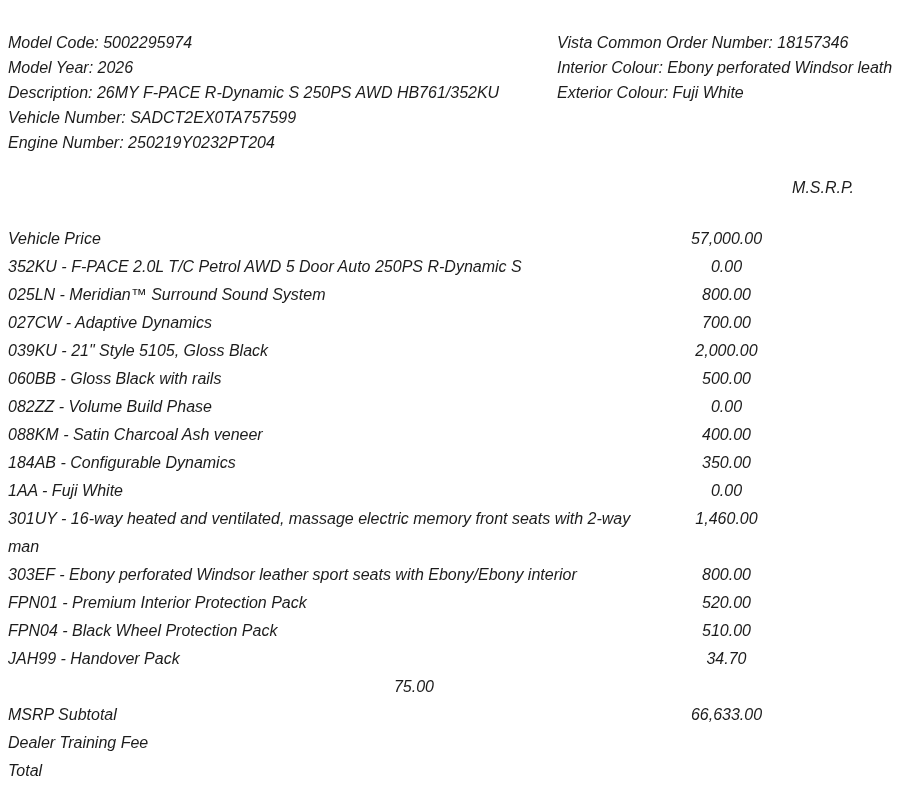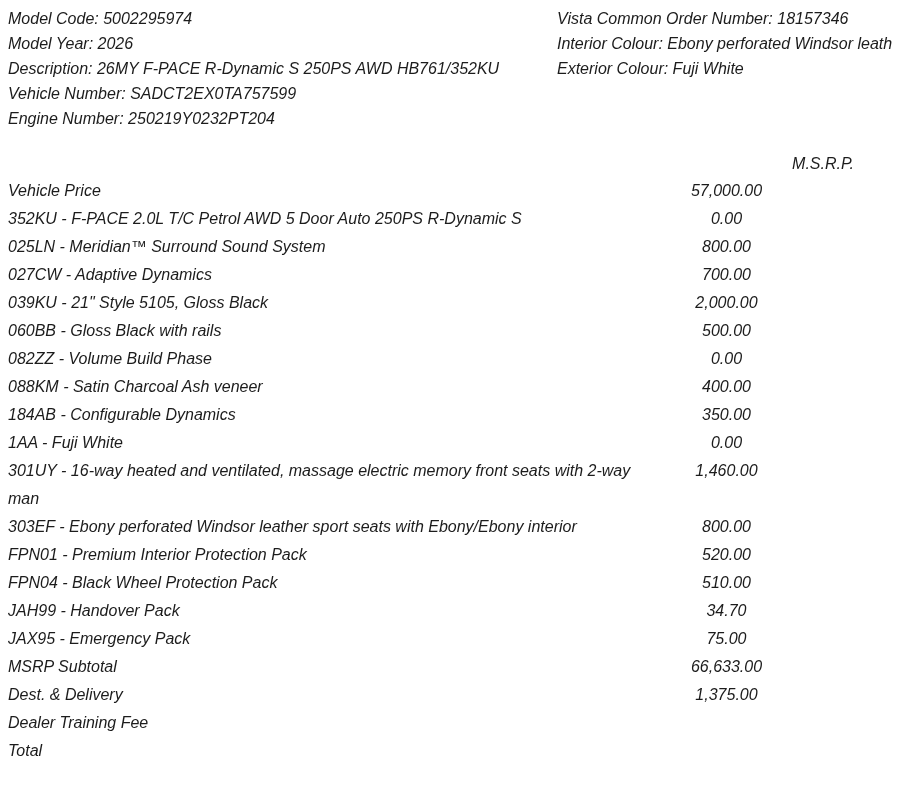"Model Code: 5002295974" .doc-header { margin-top: none -> 24px }
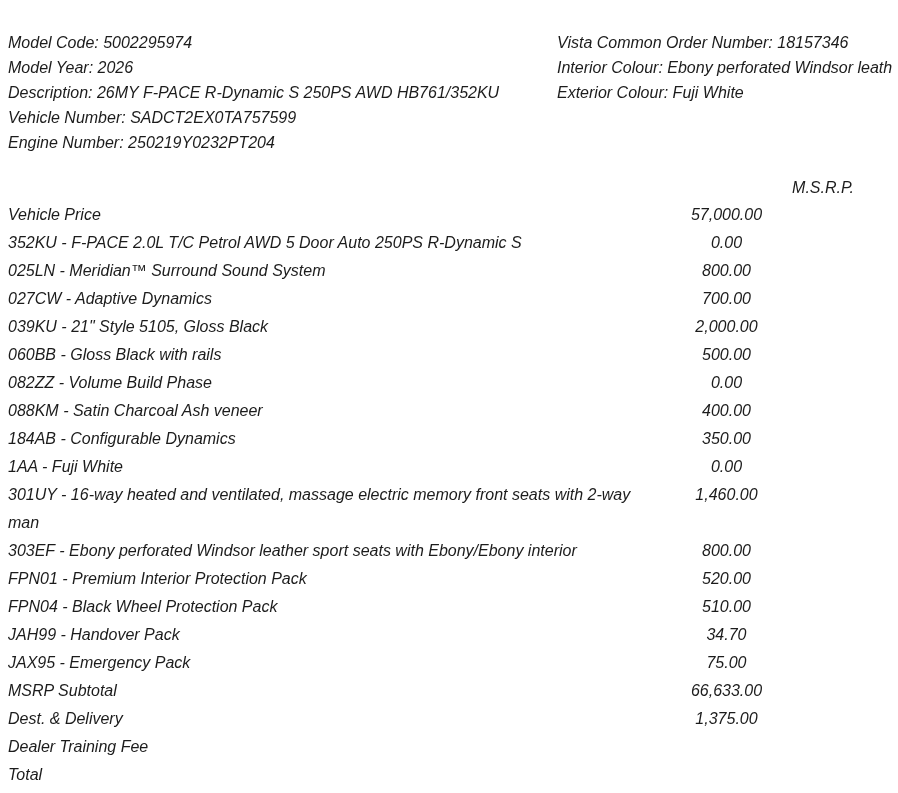"Vehicle Price" .items { margin-top: none -> 24px }
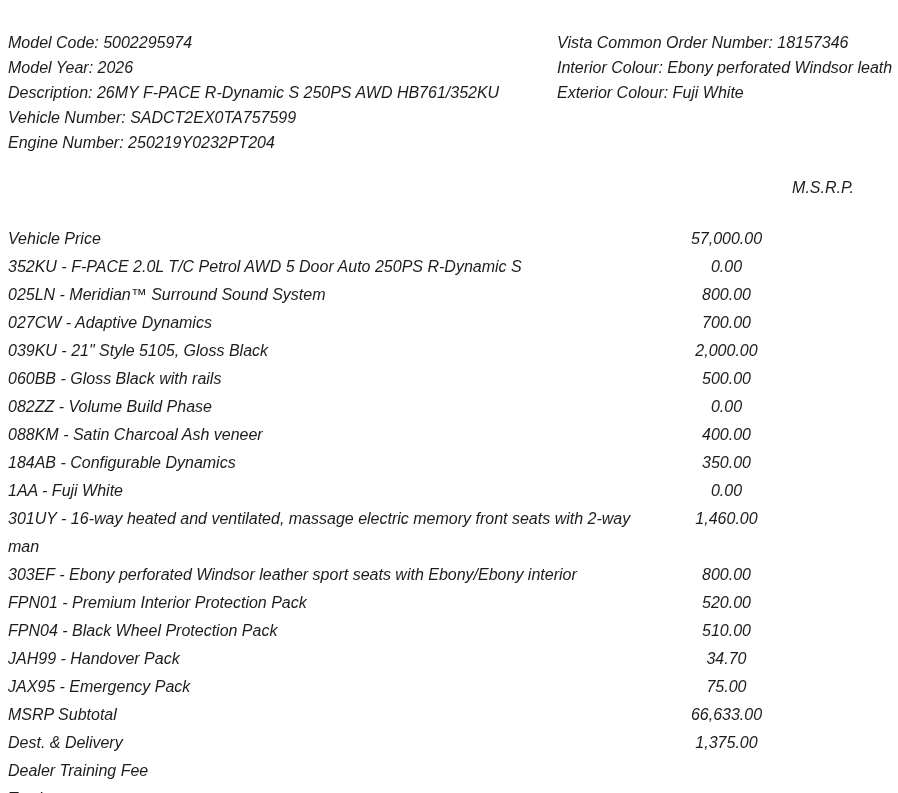"JAX95 - Emergency Pack" div.cell-desc { html: <div>JAX95 - Emergency Pack</div> -> none }
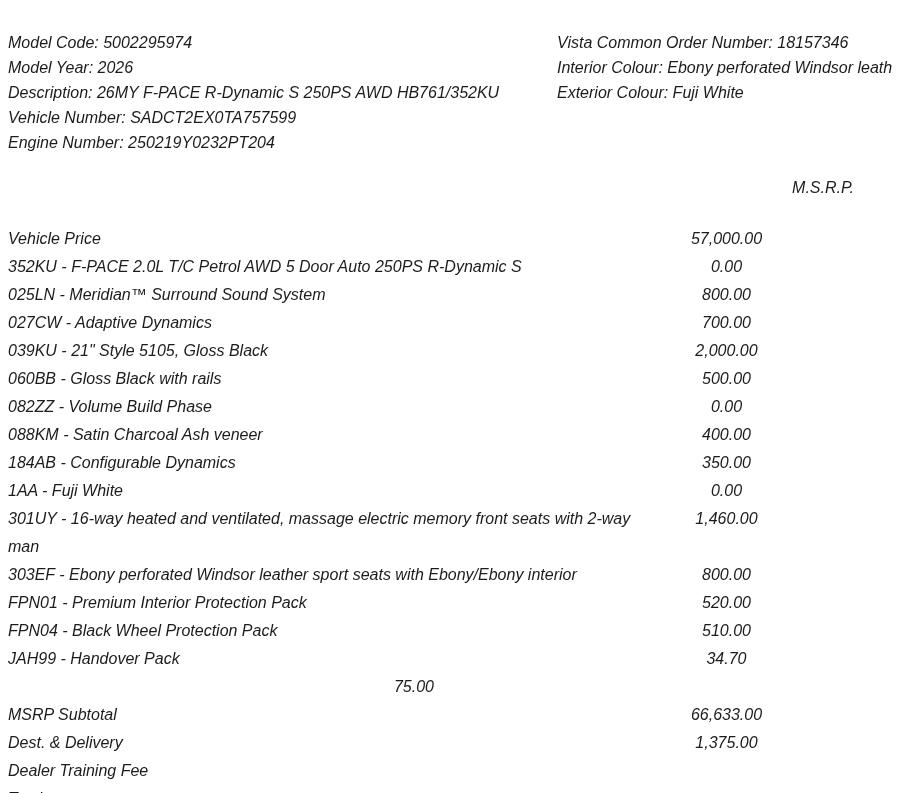"Dest. & Delivery" div.item-row { html: <div> <div>Dest. &amp; Delivery</div> <div>1,375.00</div> </div> -> none }
